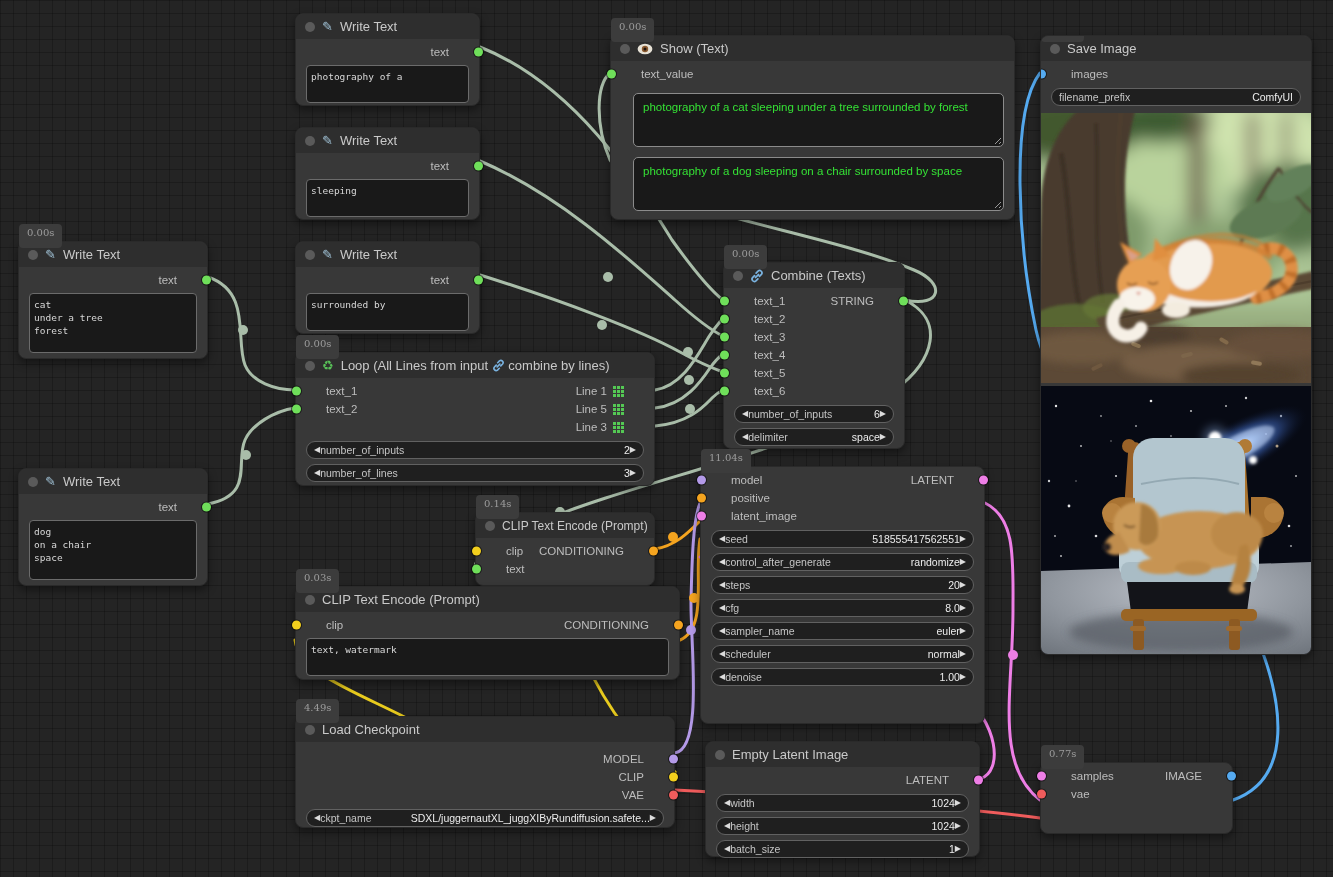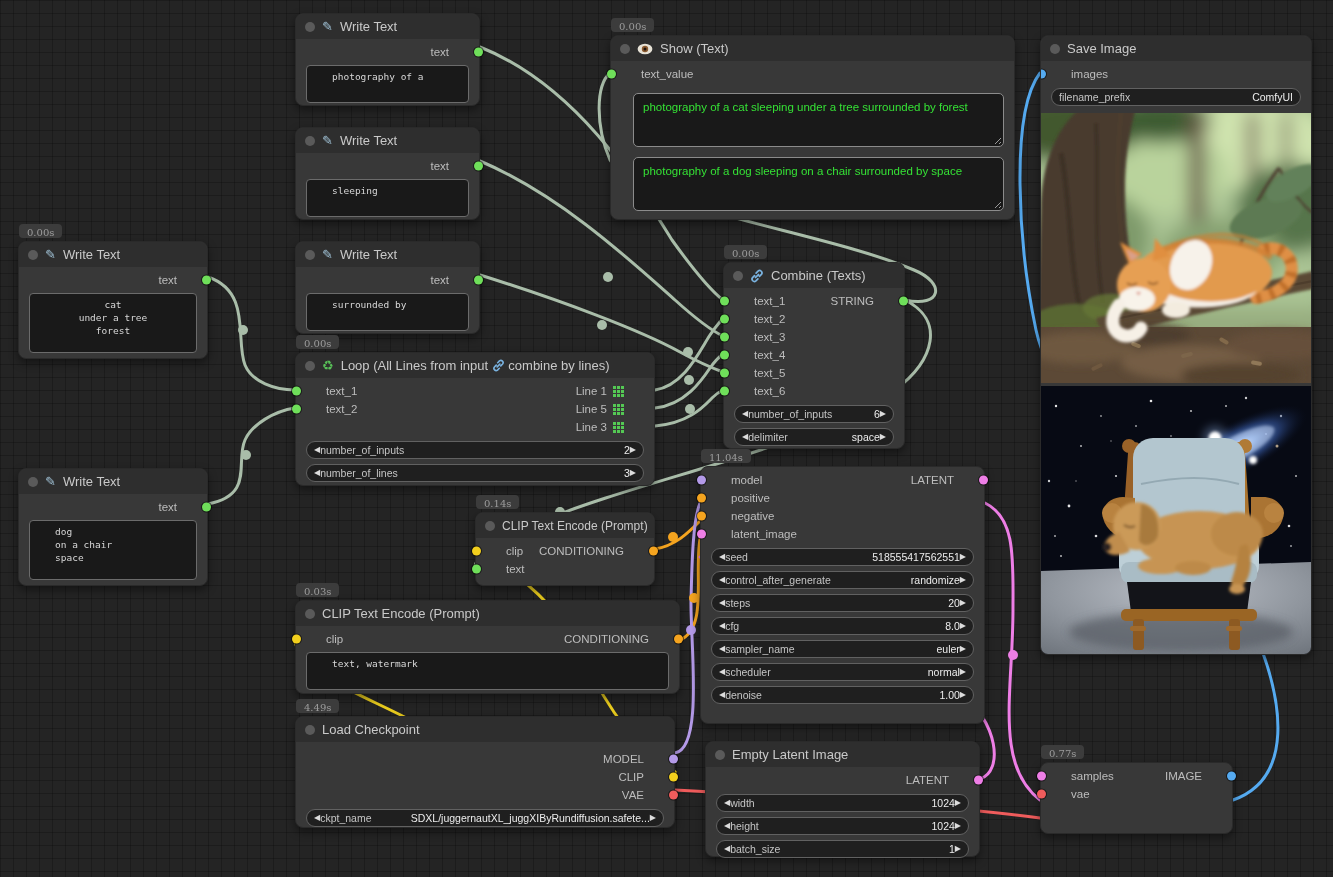"0.00s" .badge { height: 14px -> 24px }
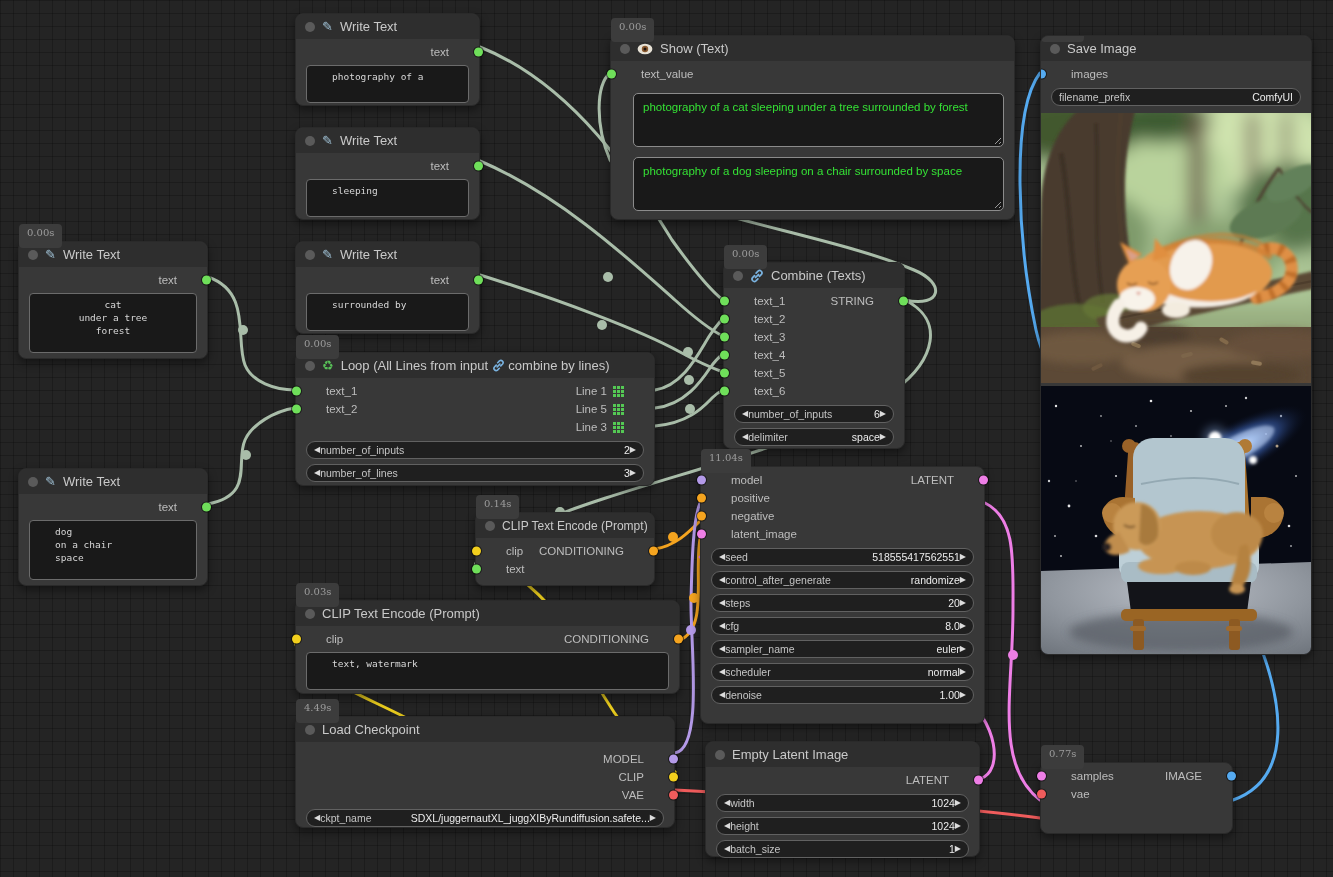"photography of a" .ta { padding: 5px 25px -> 5px 4px }
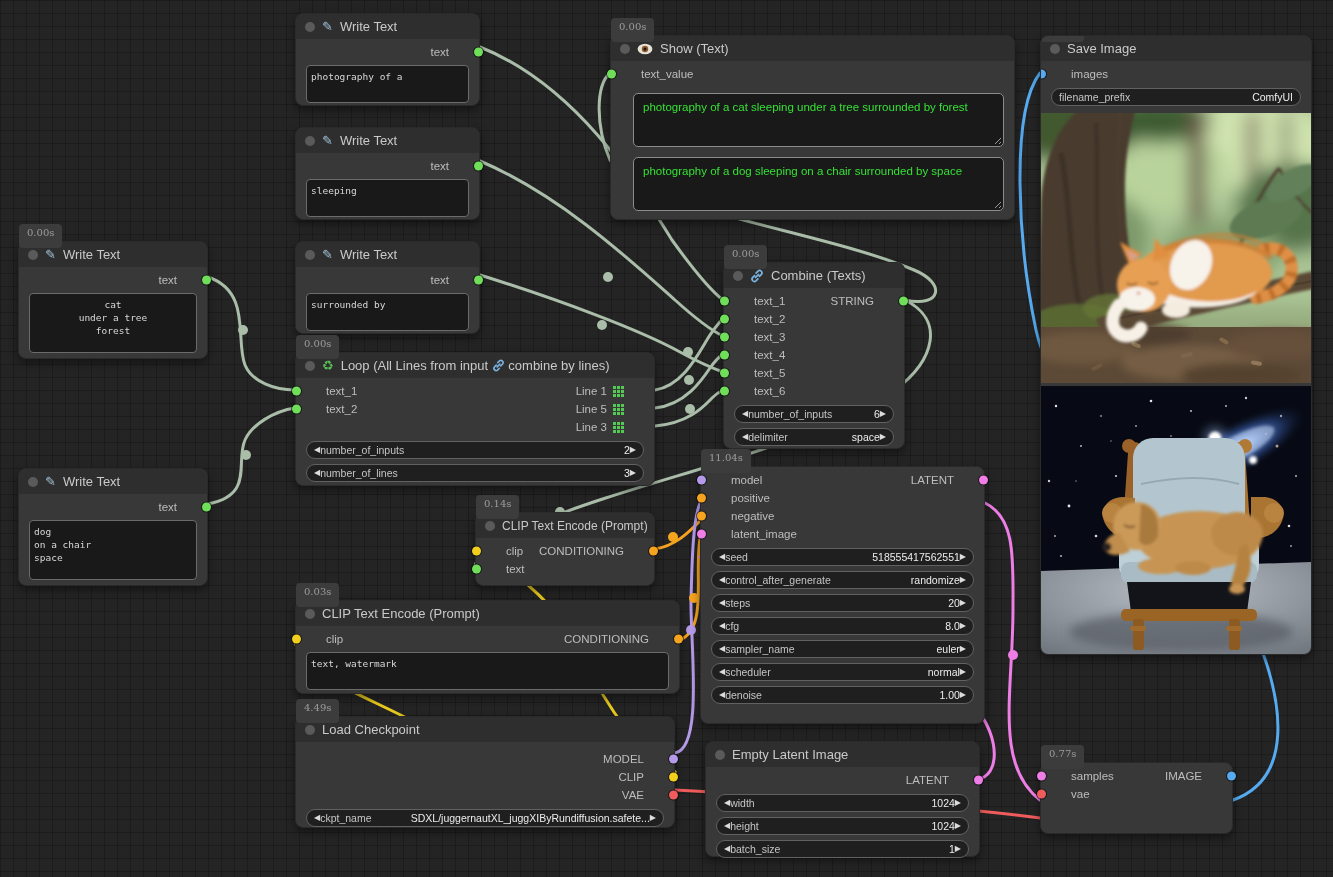"cat" div.ta { text-align: center -> none }
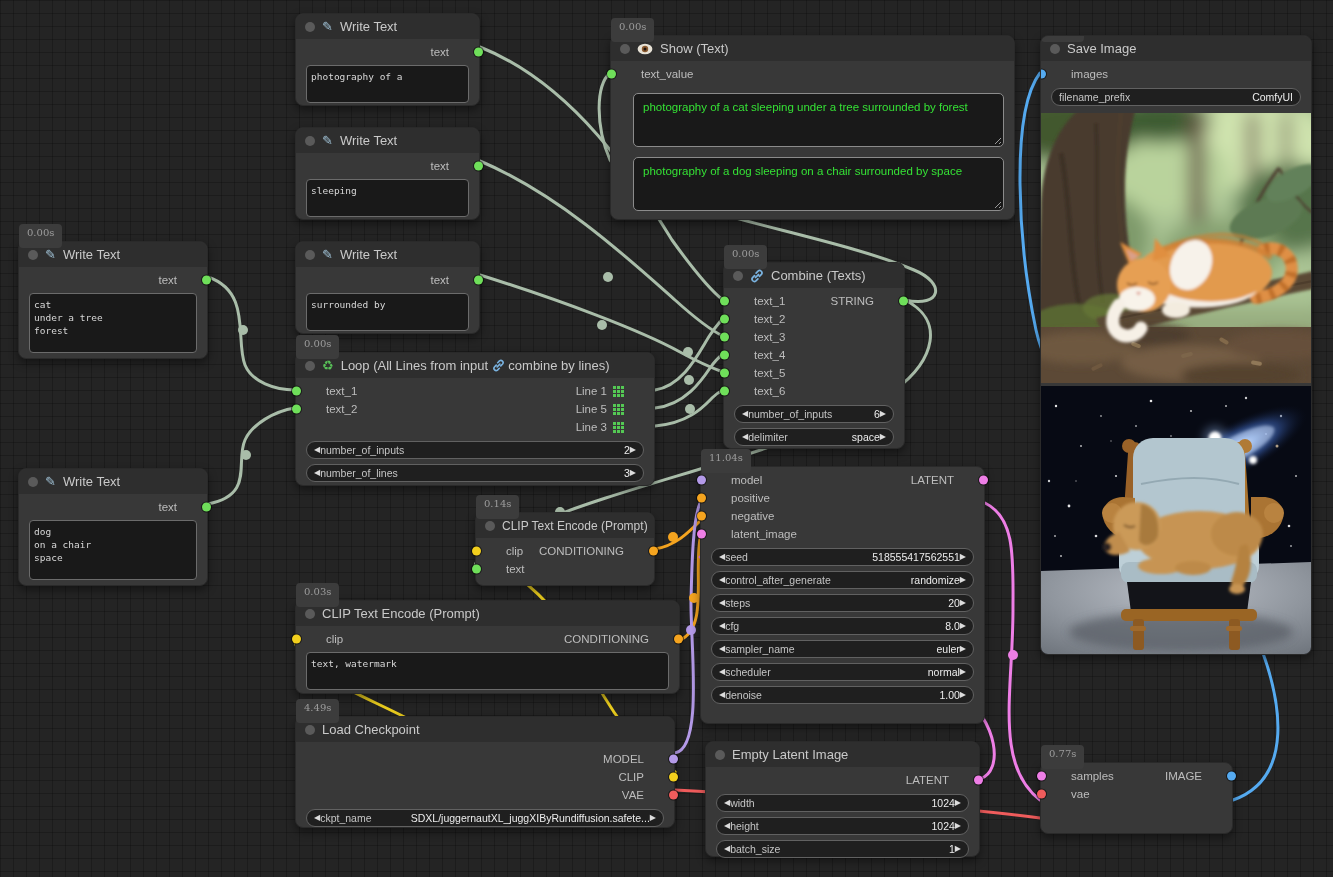"negative" div.prow { html: <div> <span></span> <span>negative</span> </div> -> none }
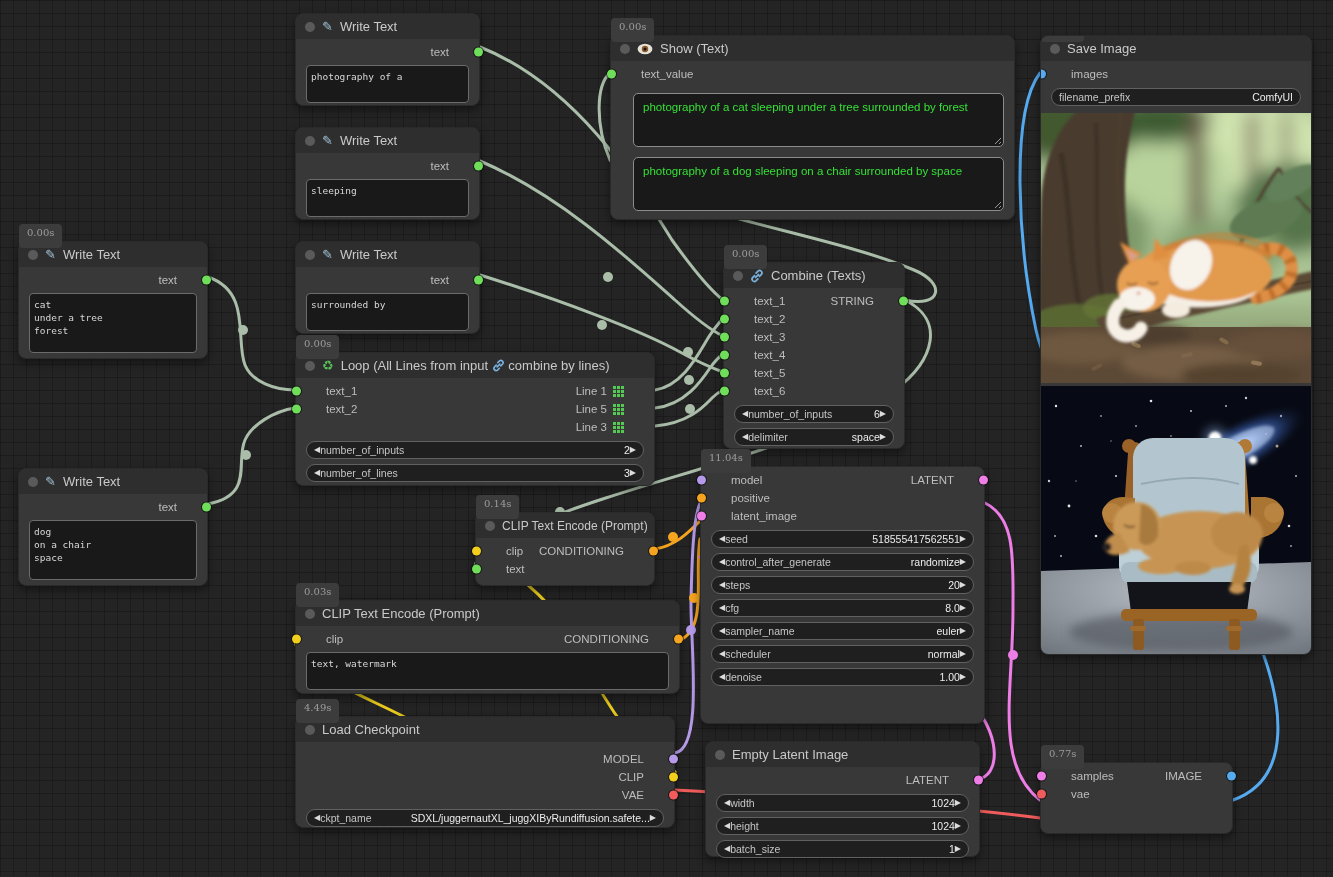"0.03s" div.node { top: 600px -> 586px }
